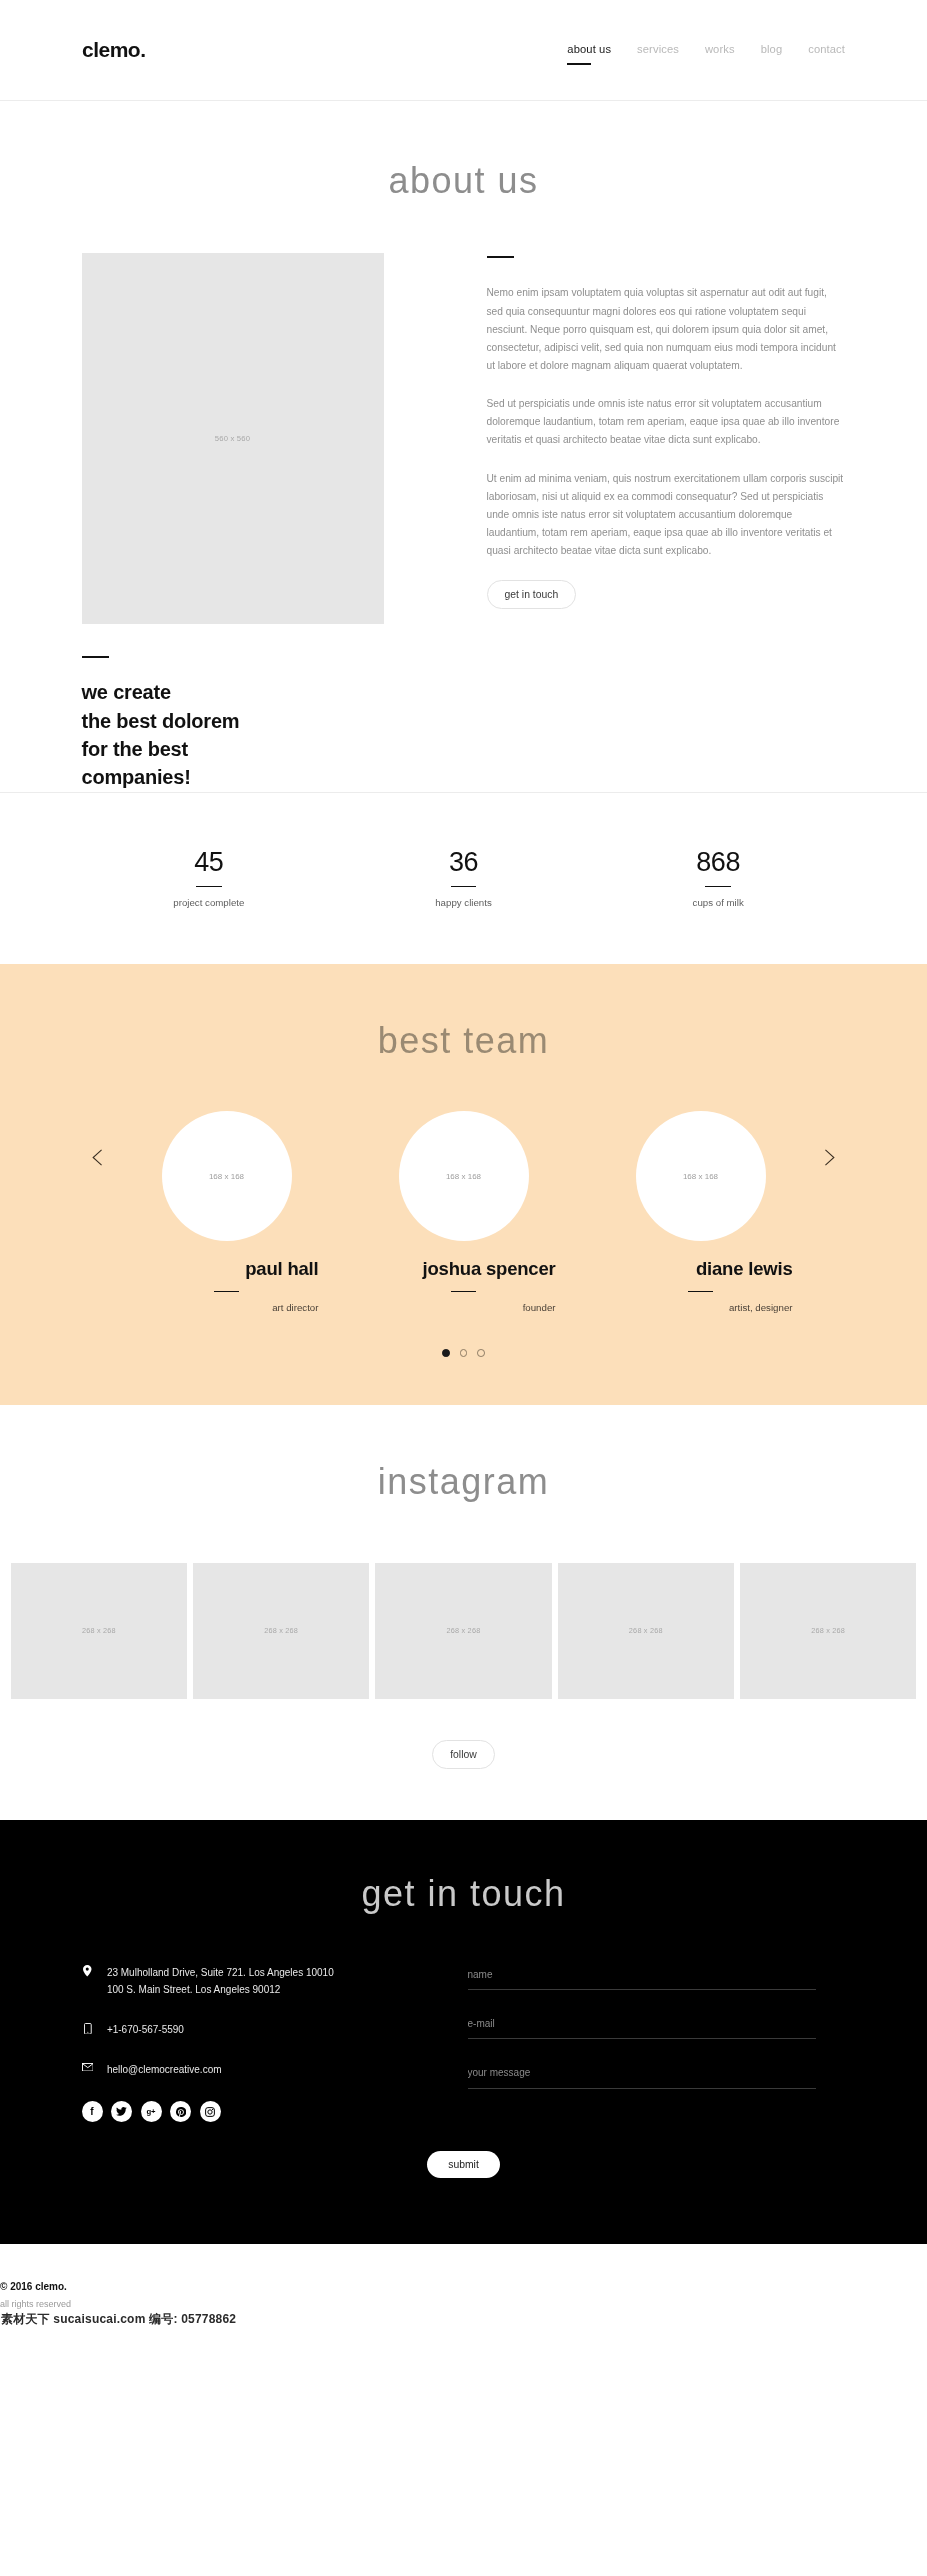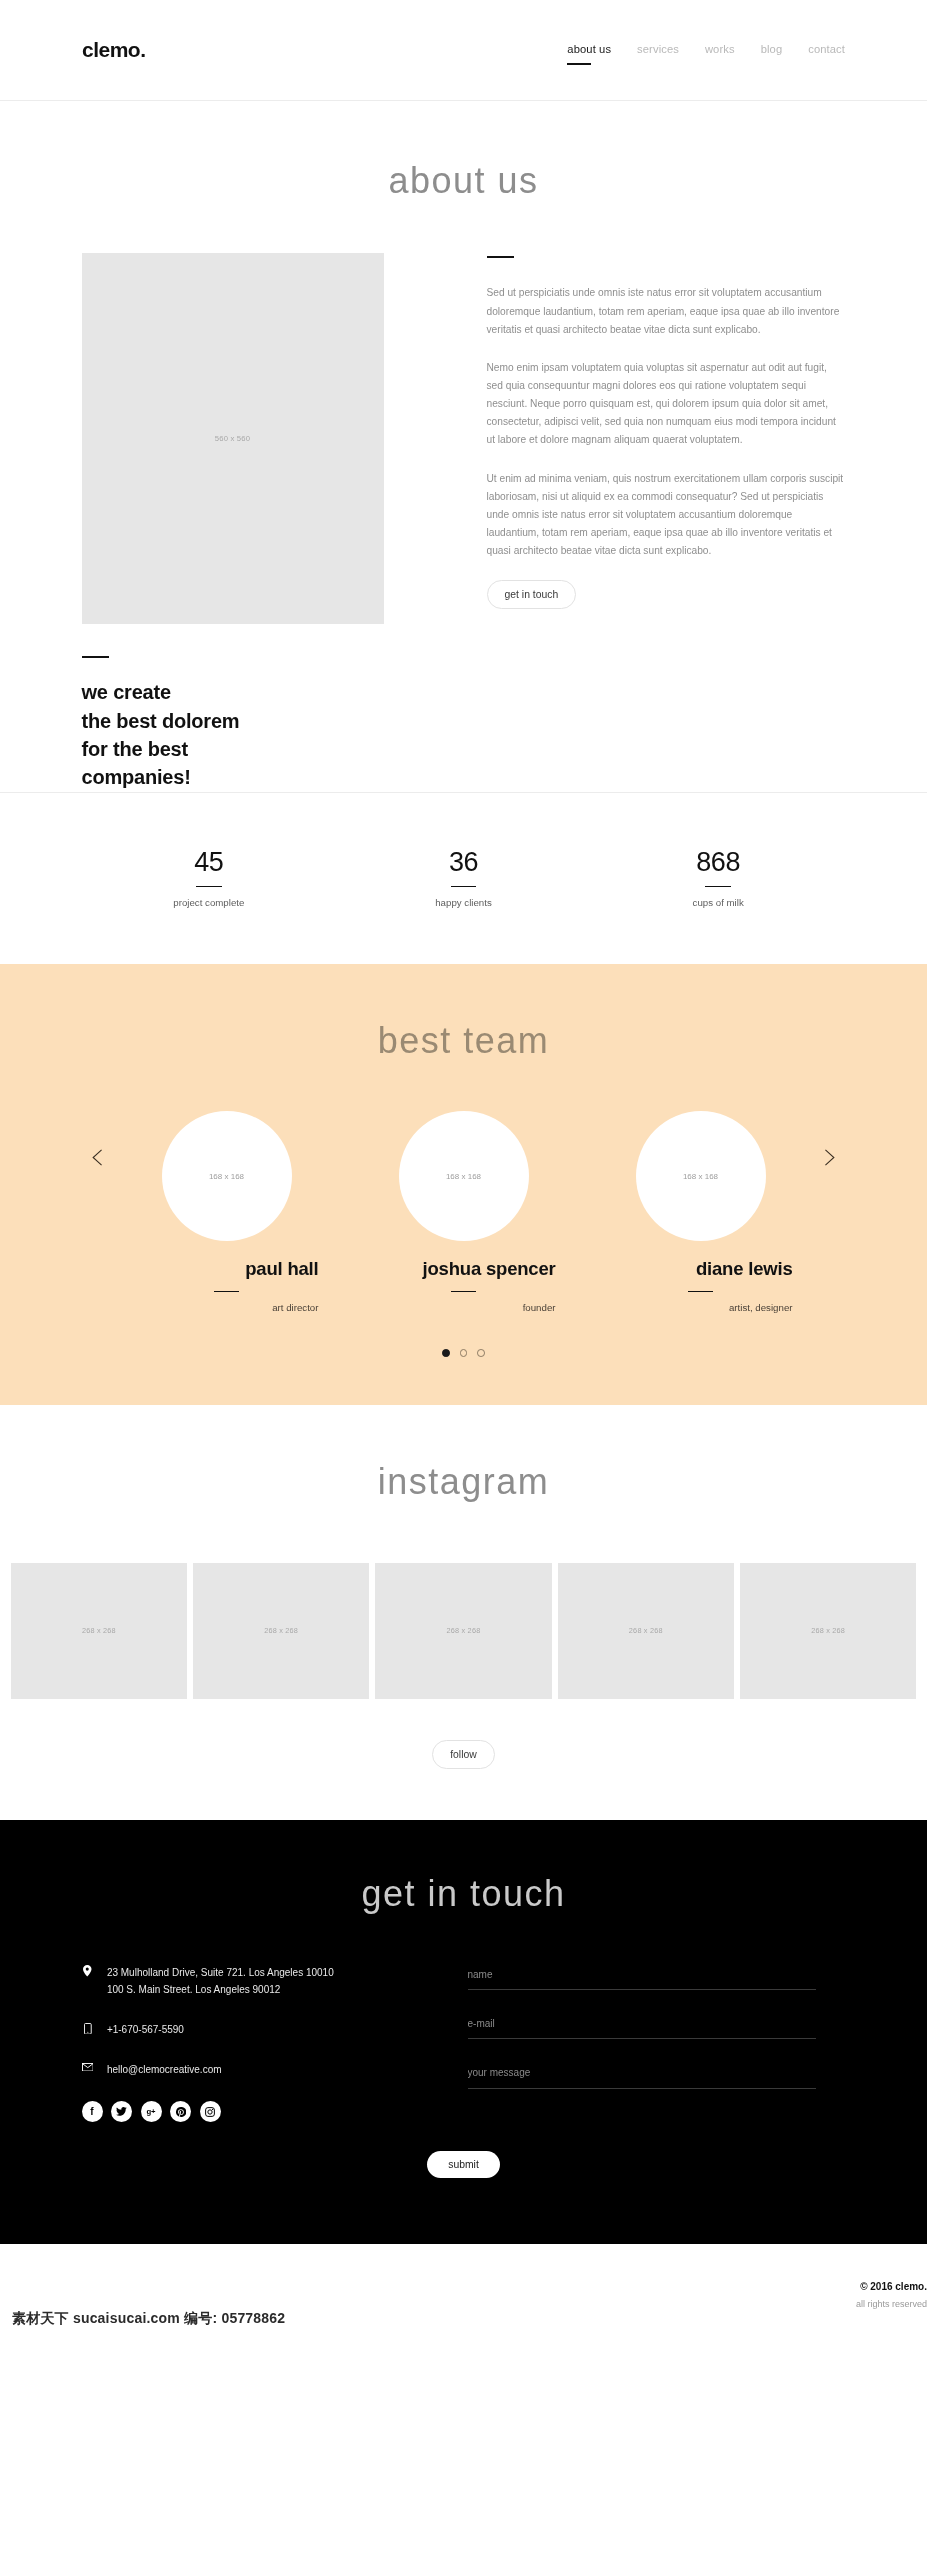"Sed ut perspiciatis unde omnis" p { order: before "Nemo enim ipsam voluptatem quia" -> after "Nemo enim ipsam voluptatem quia" }
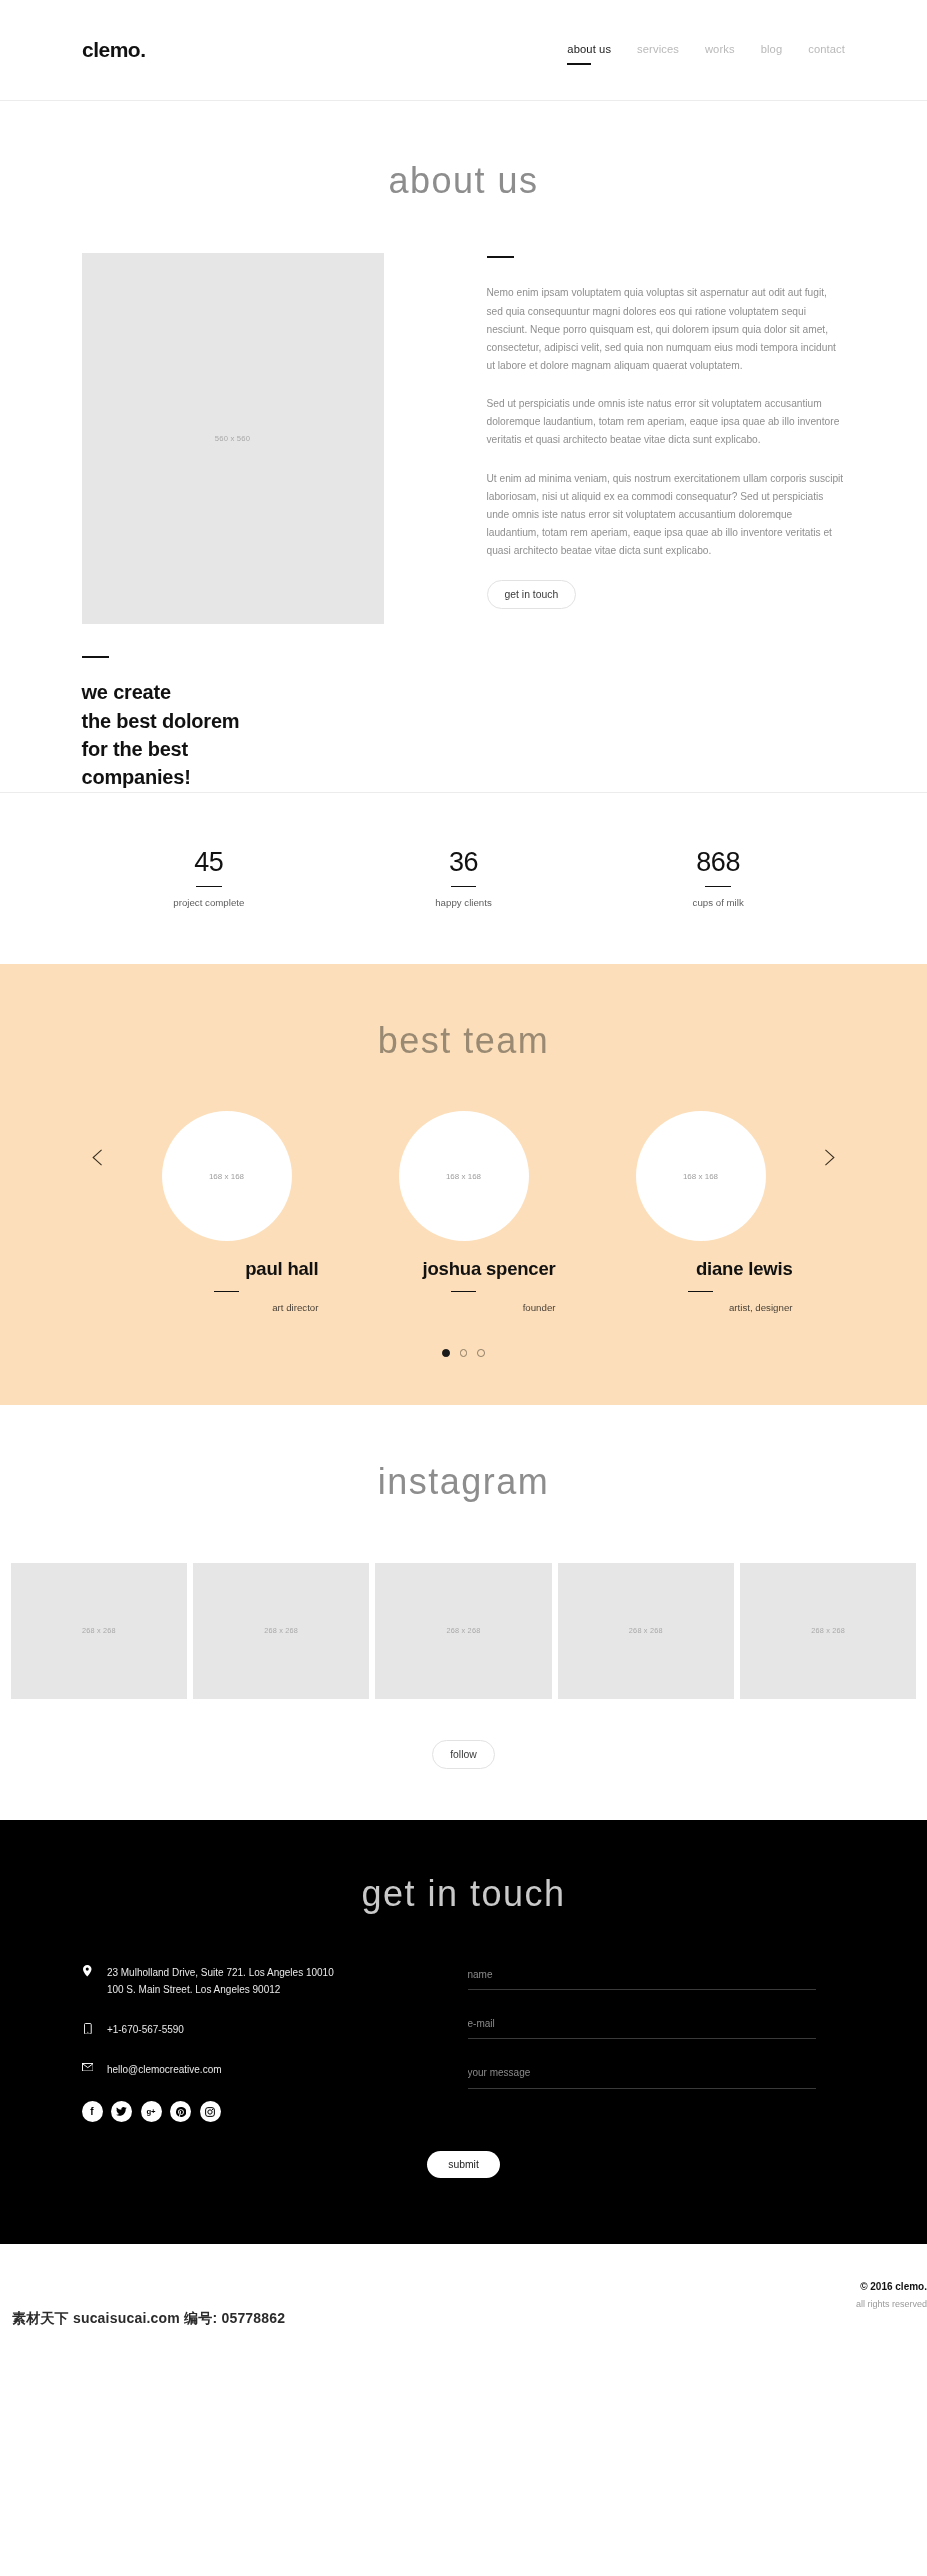"© 2016 clemo." .copyright { text-align: right -> left }
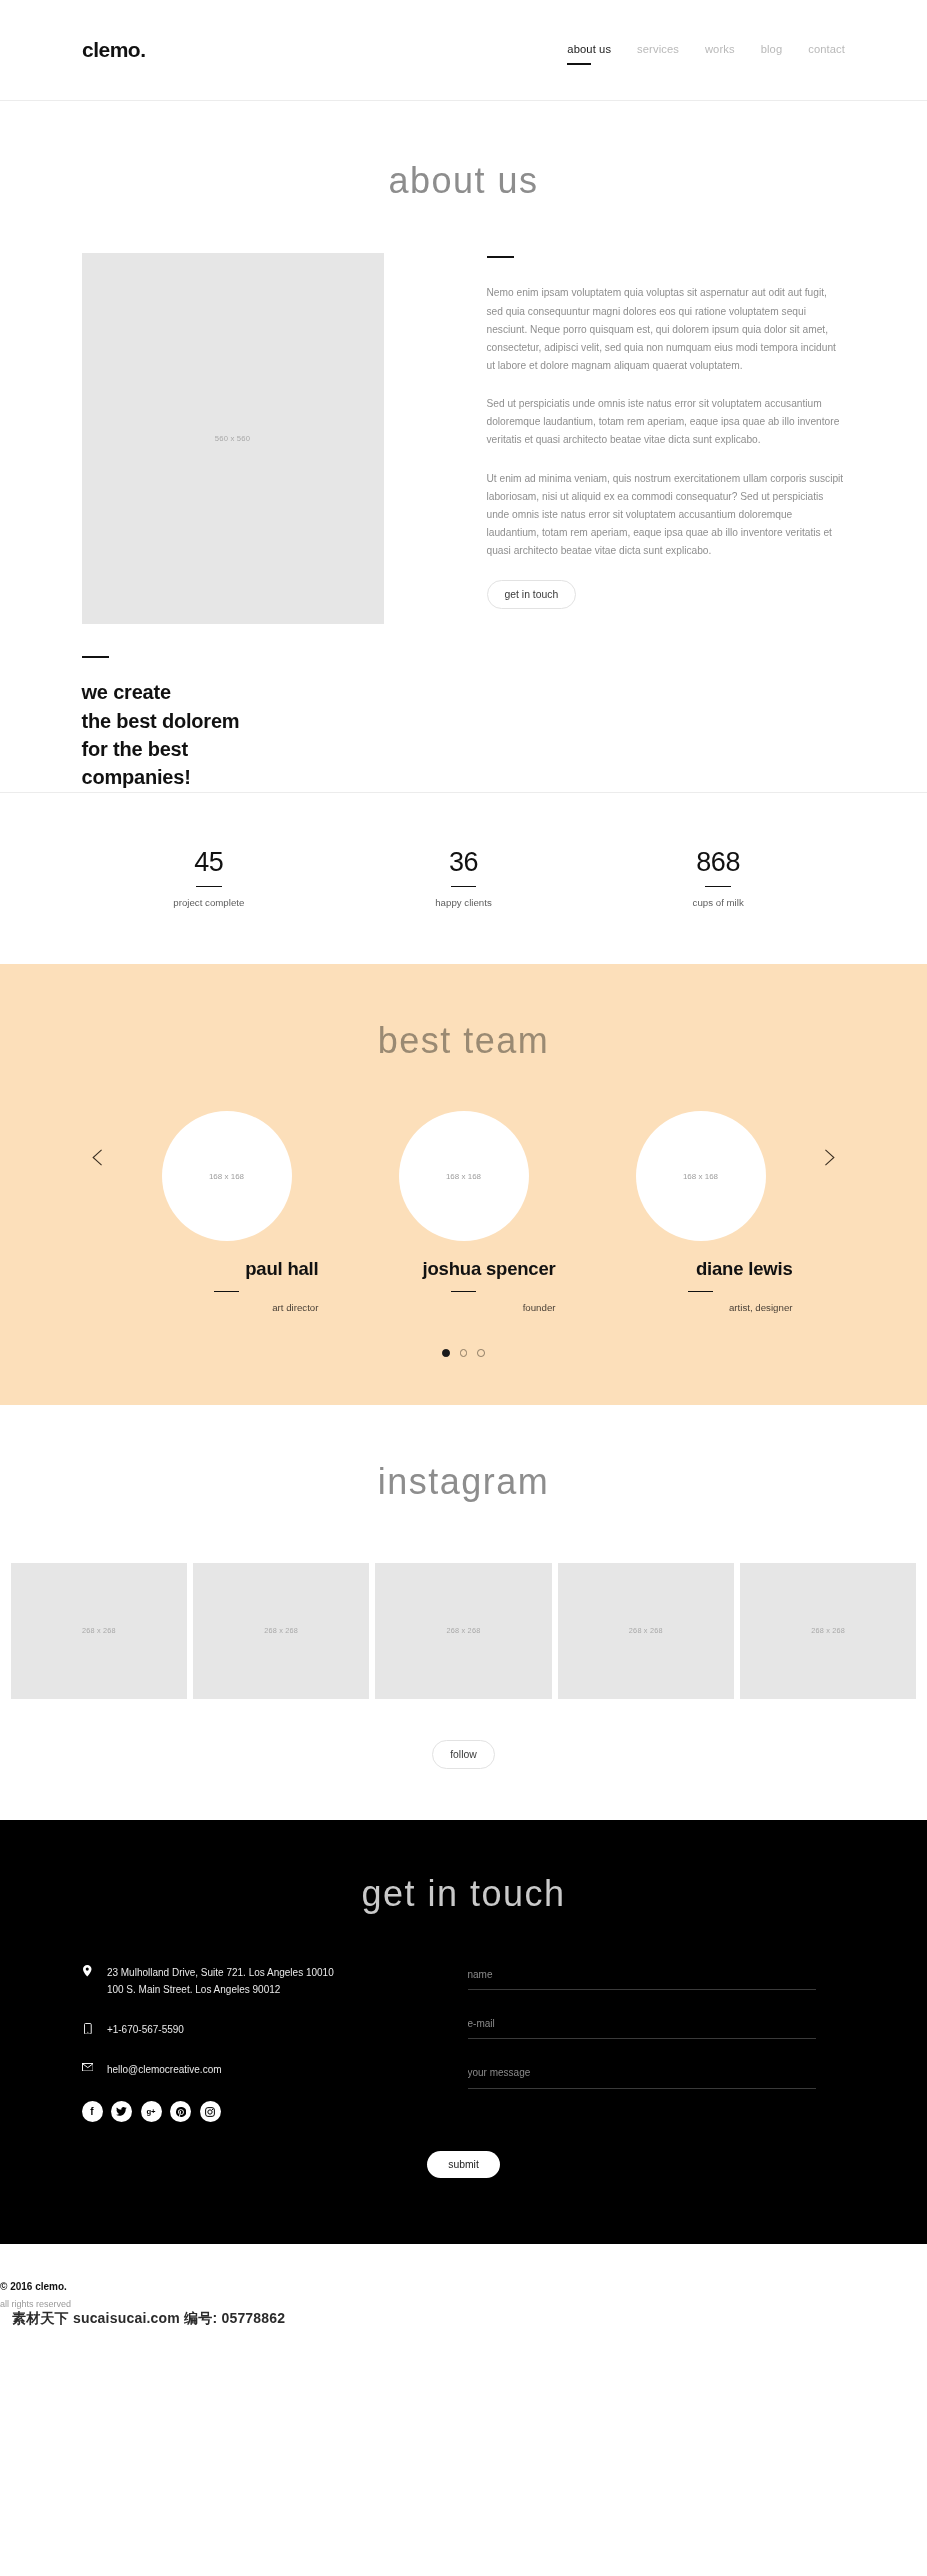"素材天下 sucaisucai.com 编号: 05778862" .watermark { font-size: 14px -> 12px; left: 12px -> 1px }
